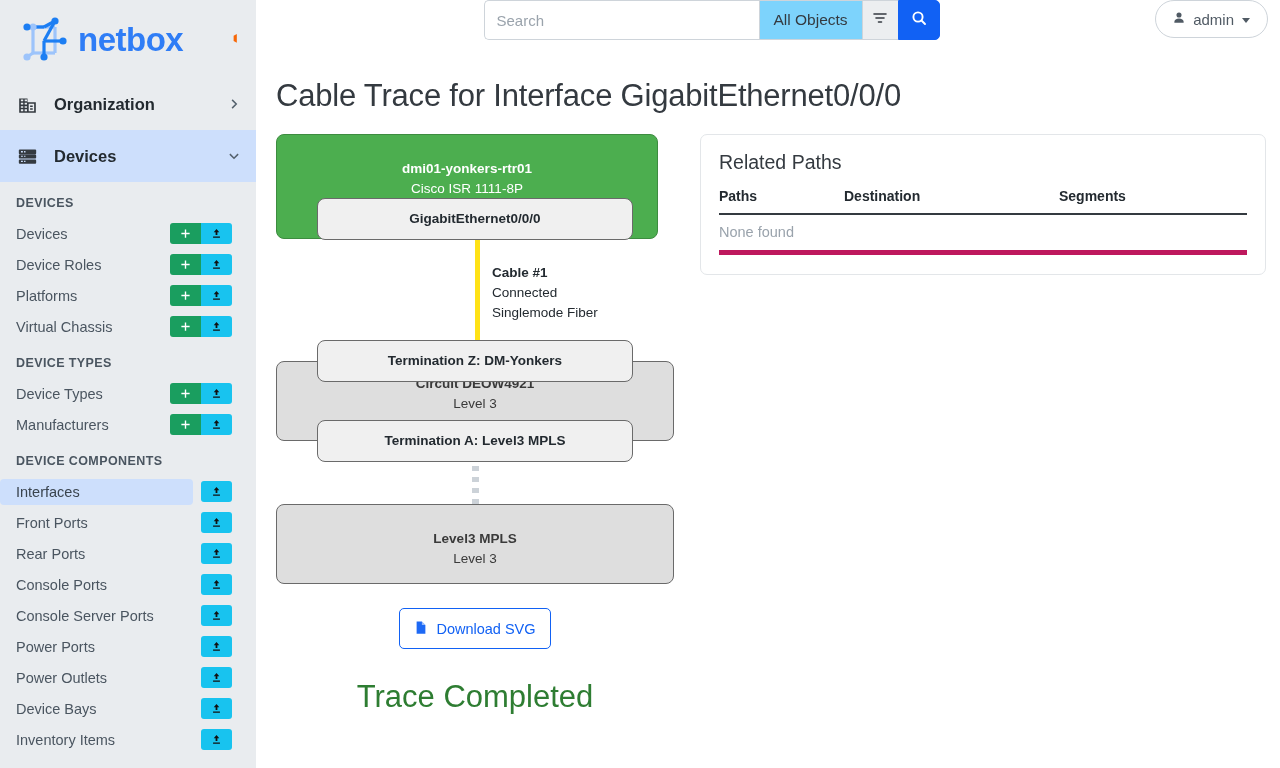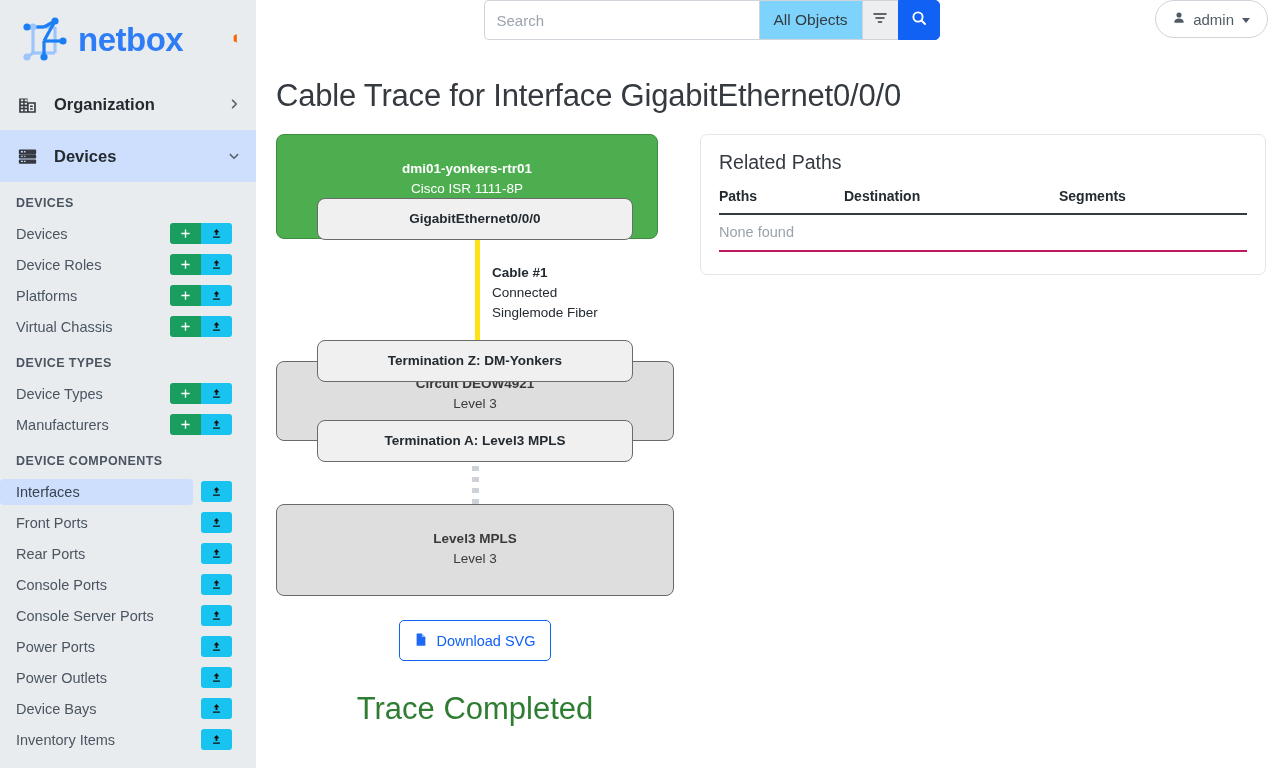"None found" .rp-table td { border-bottom: 2px solid #be185d -> 5px solid #be185d }
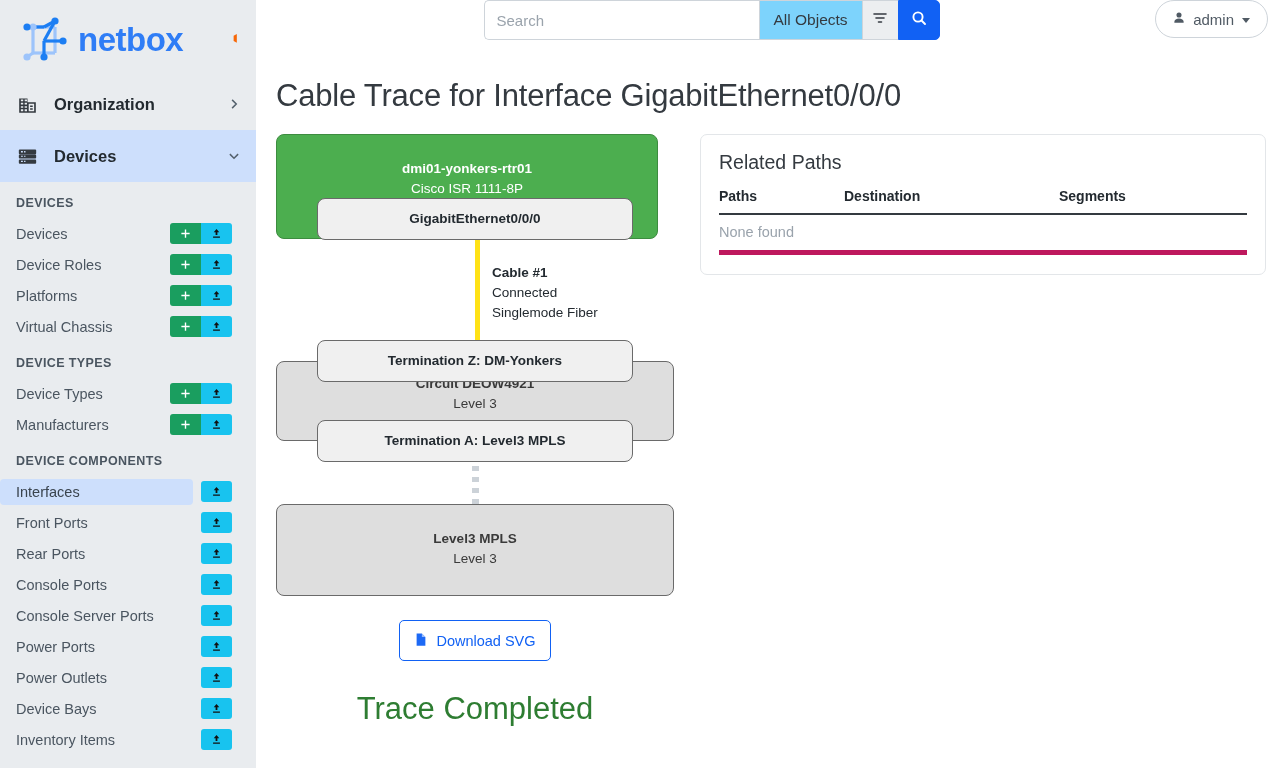"Level3 MPLS" .node-provider { height: 92px -> 80px }
